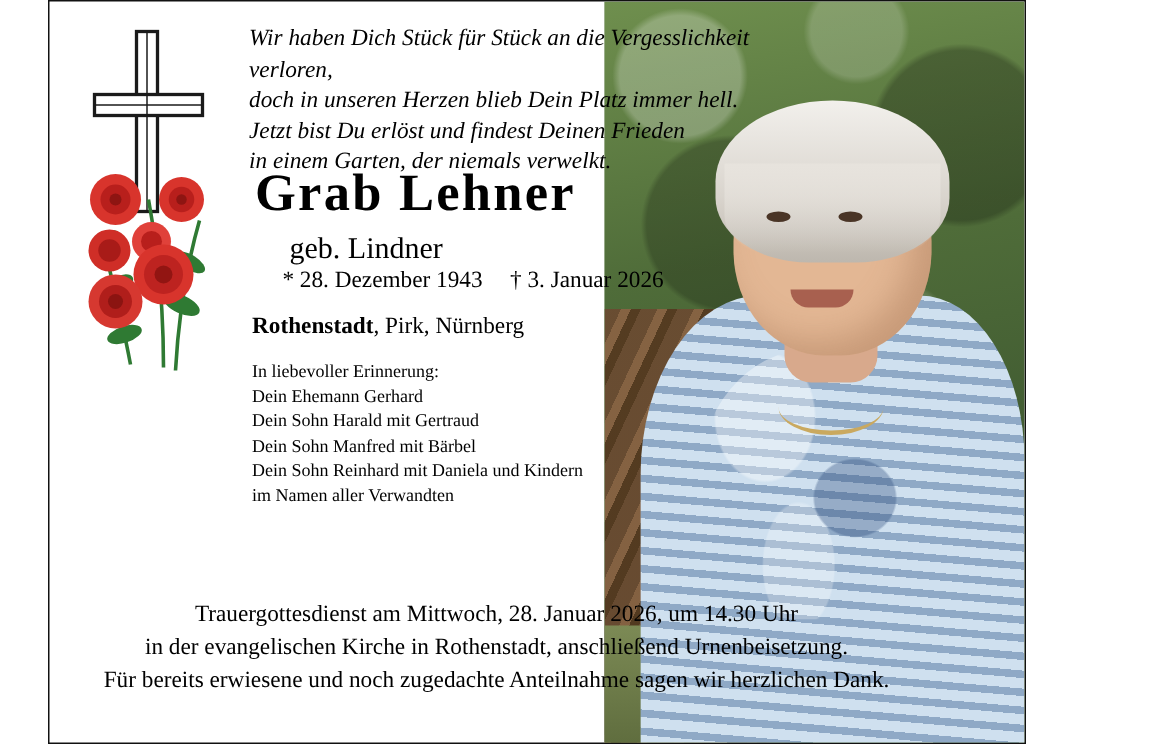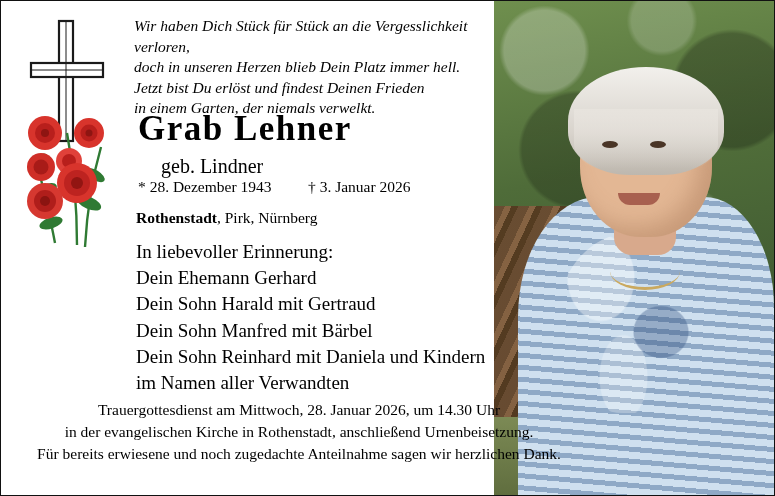"Wir haben Dich Stück für" #page { margin-left: none -> 32px; width: 775px -> 652px }
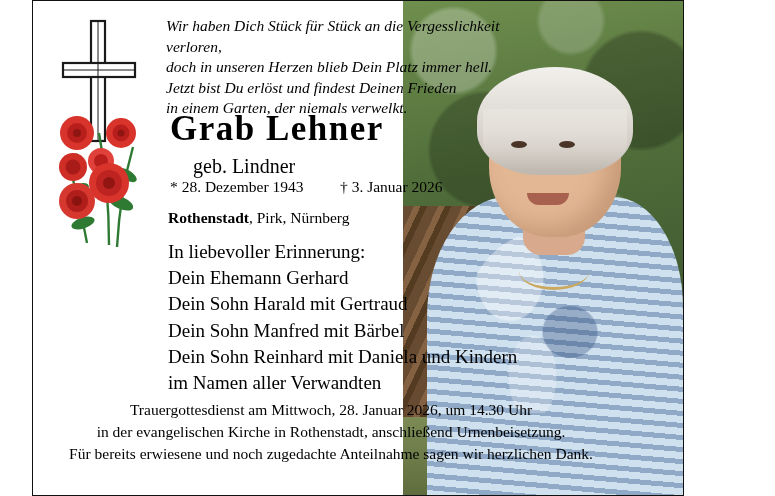"* 28. Dezember 1943" .dates .born { text-align: none -> center }
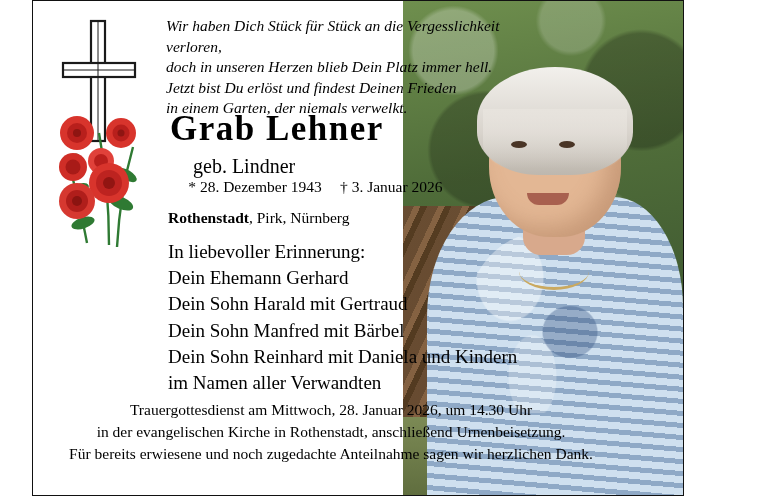"In liebevoller Erinnerung:" .memory { font-size: 19px -> 12px }
